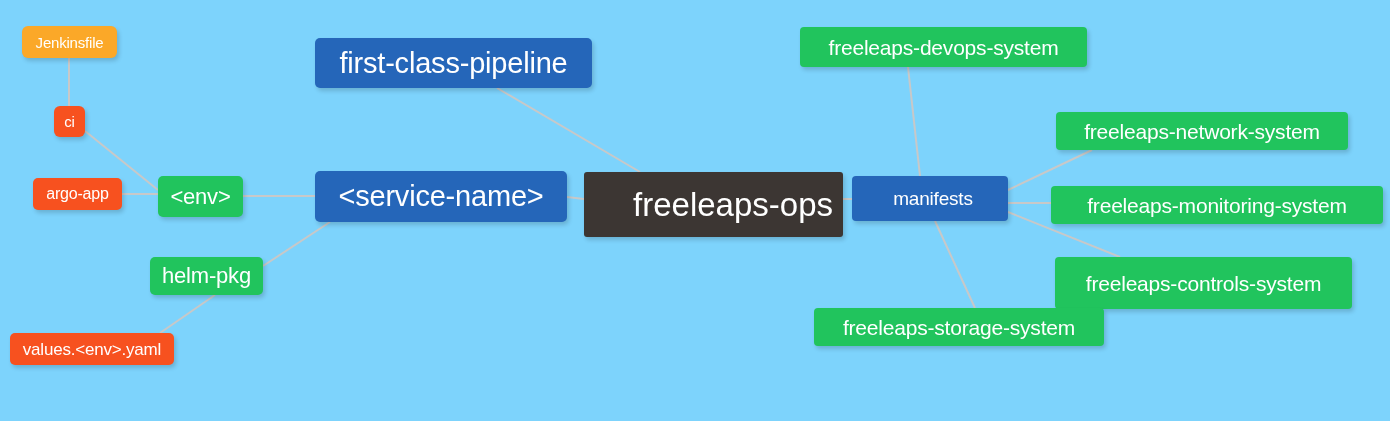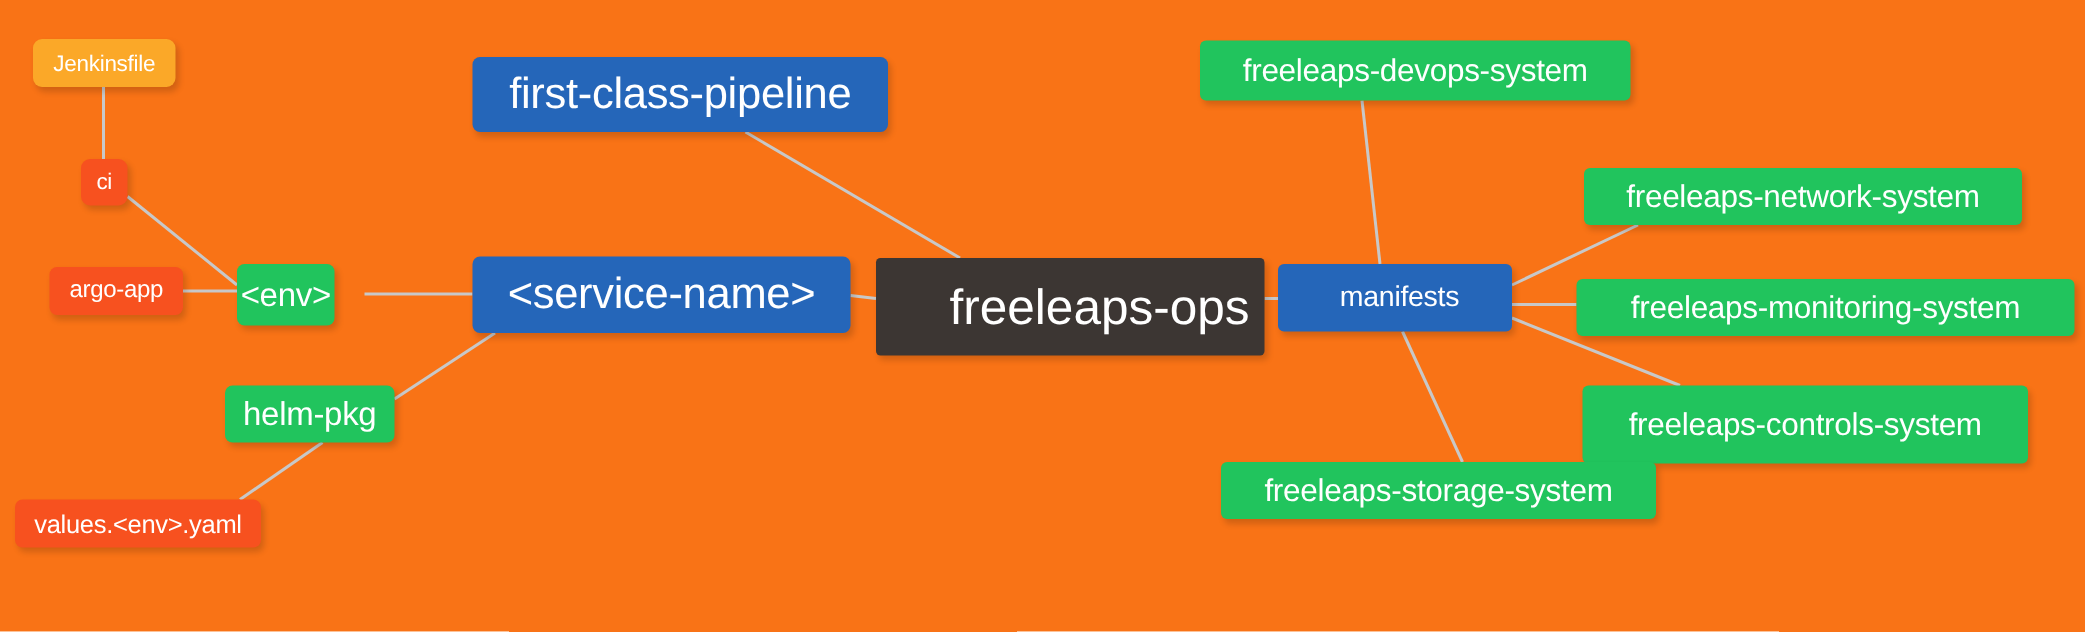"Jenkinsfile" #canvas { background: #f97316 -> #7dd3fc }
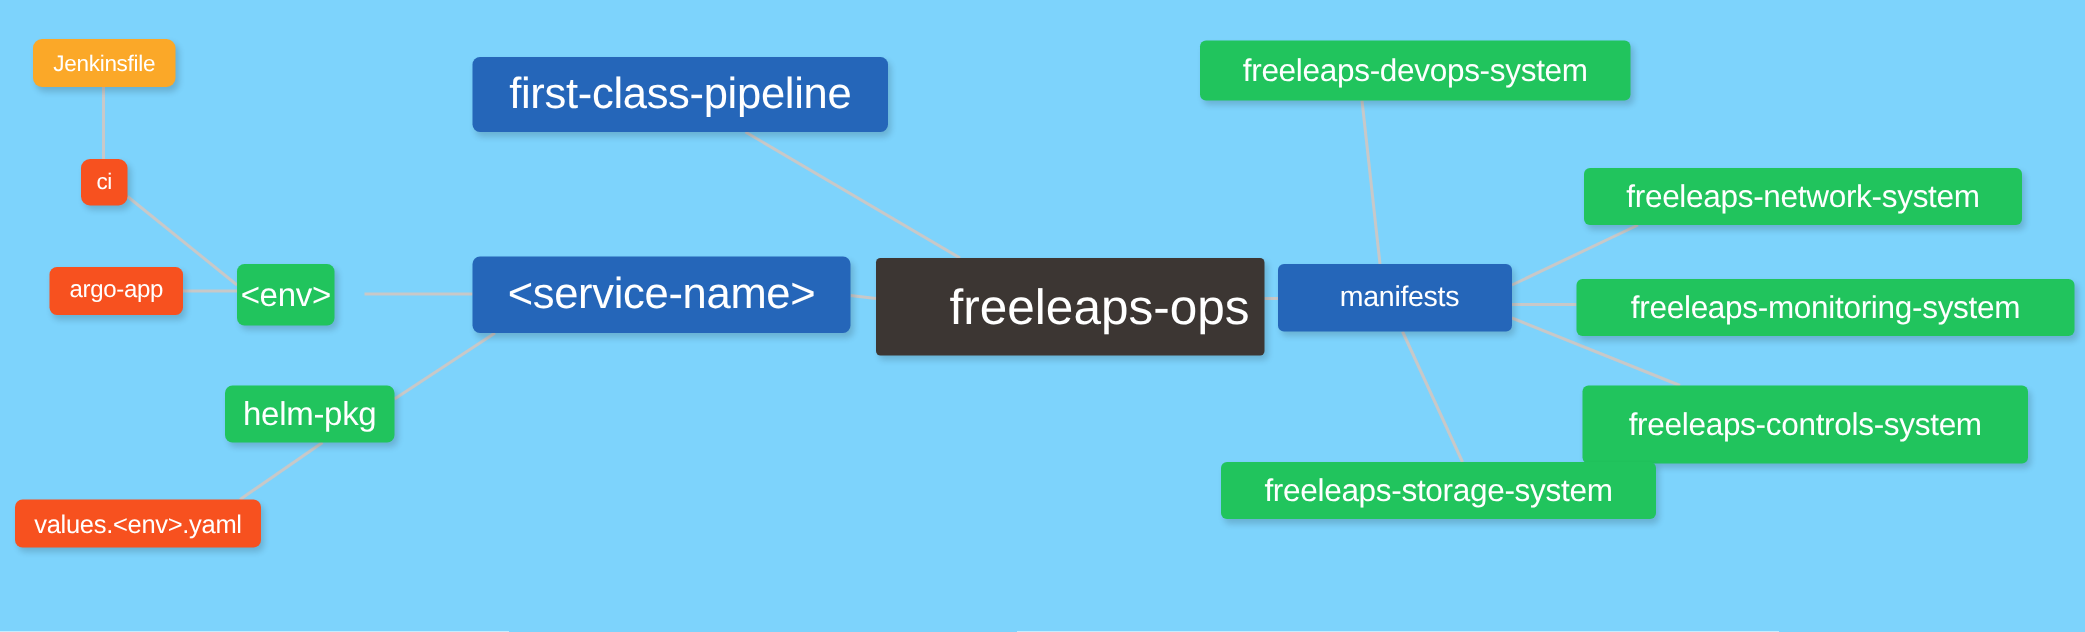"<env>" .n-env { width: 65px -> 85px }
